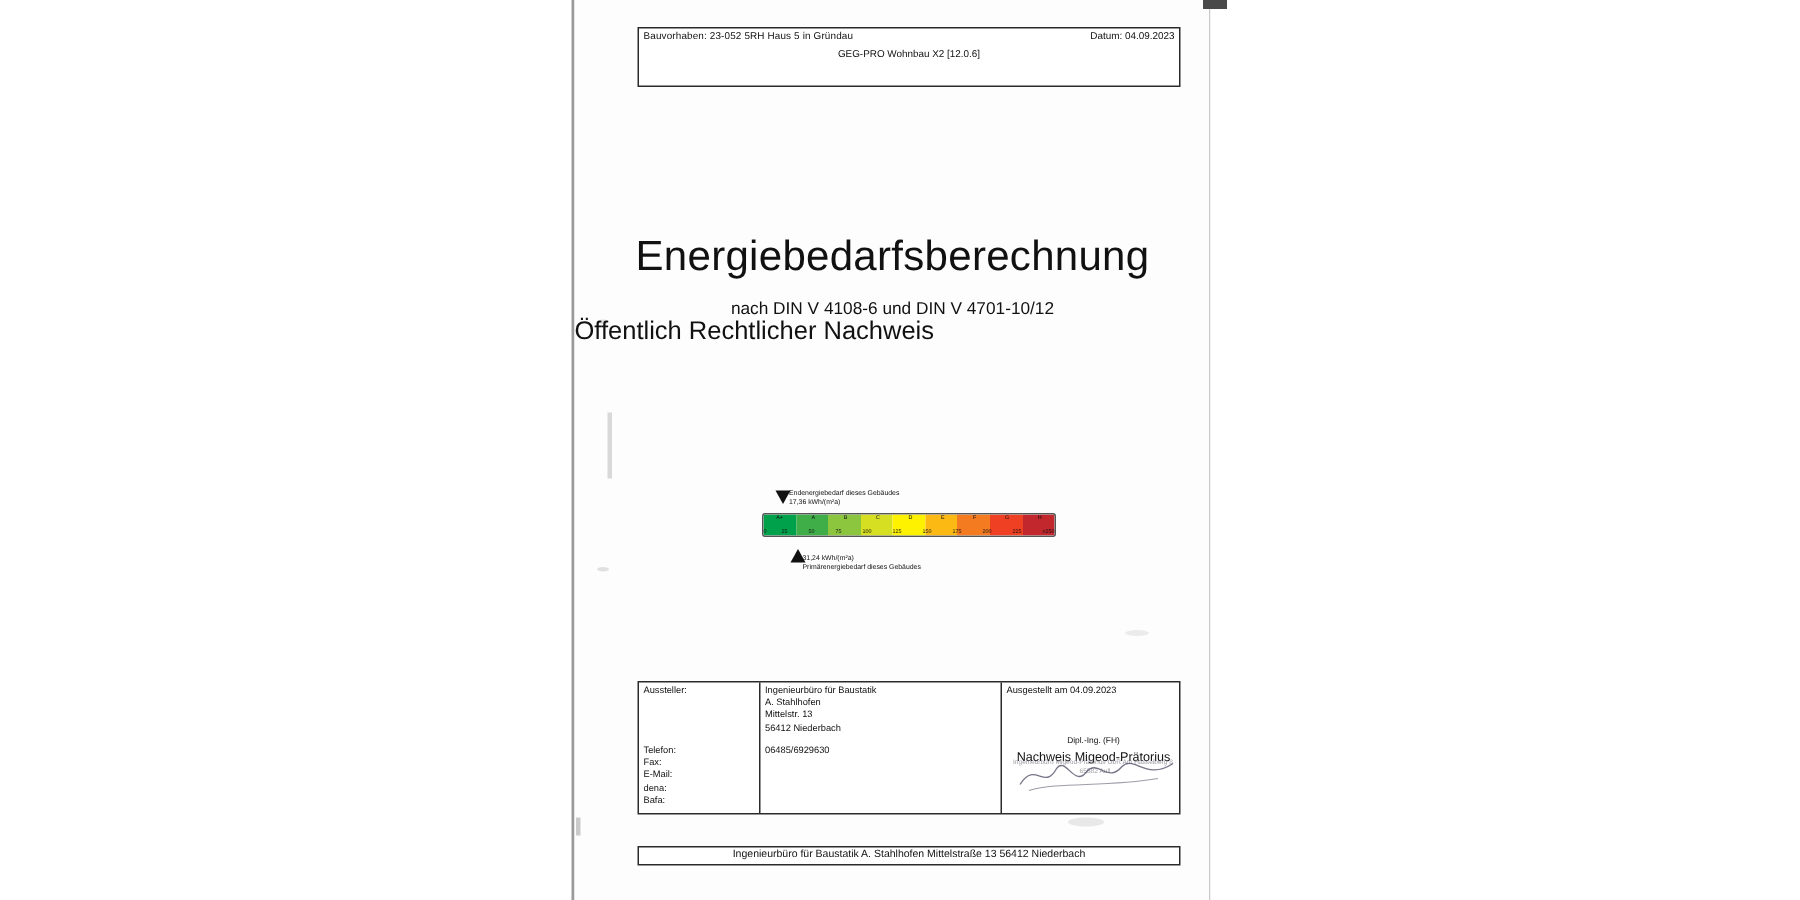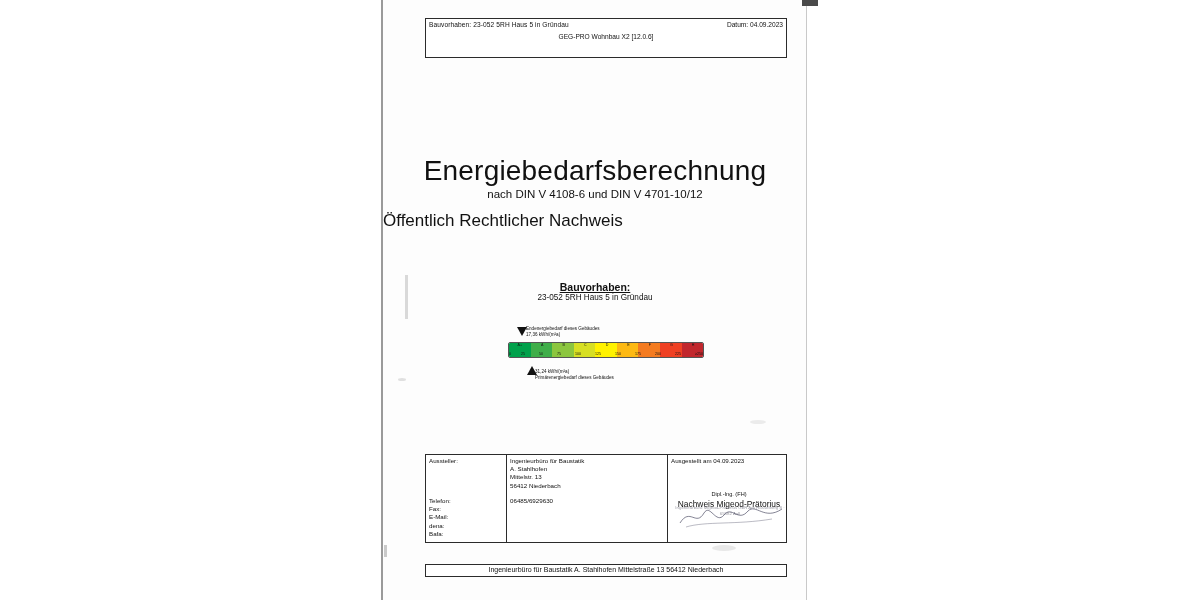"nach DIN V 4108-6 und" .doc-sub1 { top: 188px -> 200px }
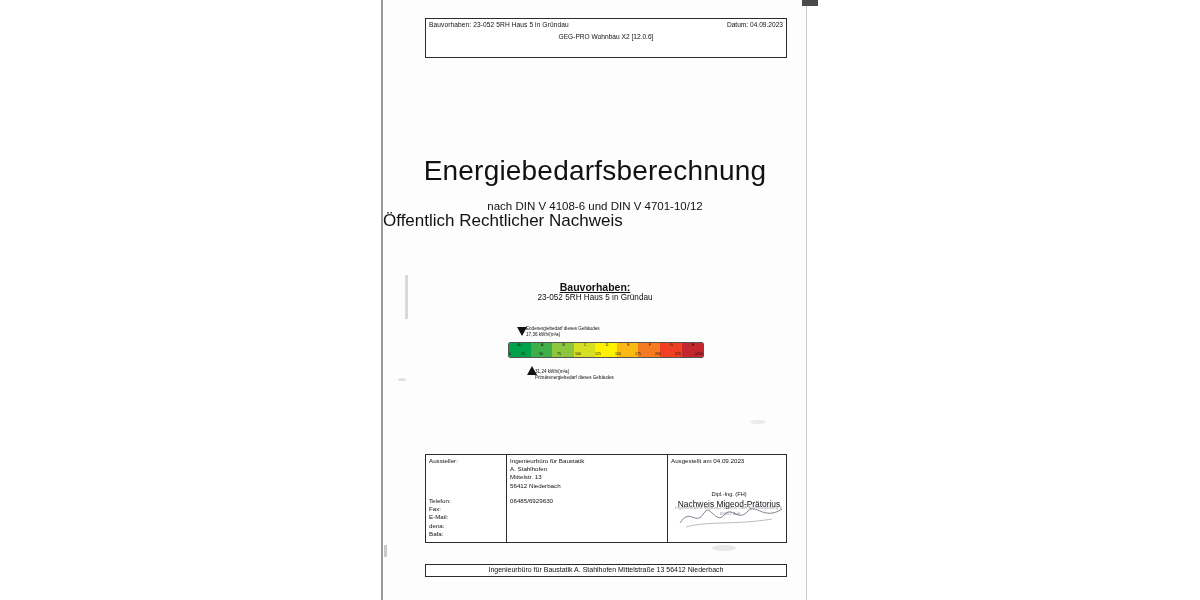"Bauvorhaben:" div.bv-label { html: <div>Bauvorhaben:</div> -> none }
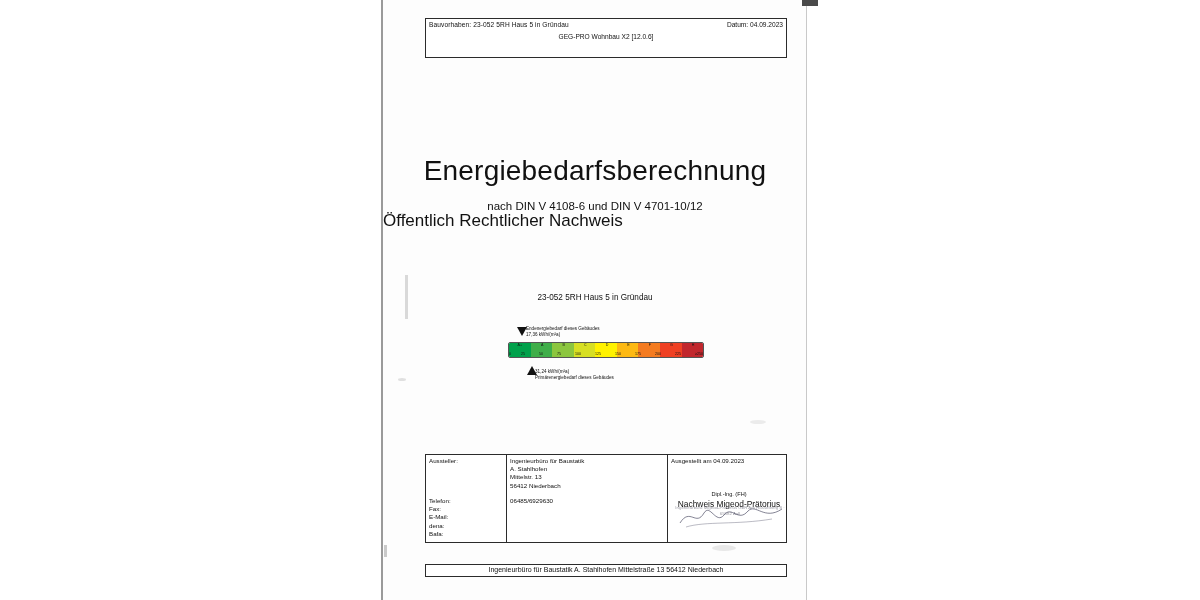"23-052 5RH Haus 5 in" div.bv-value { html: <div>23-052 5RH Haus 5 in Gründau</div> -> none }
